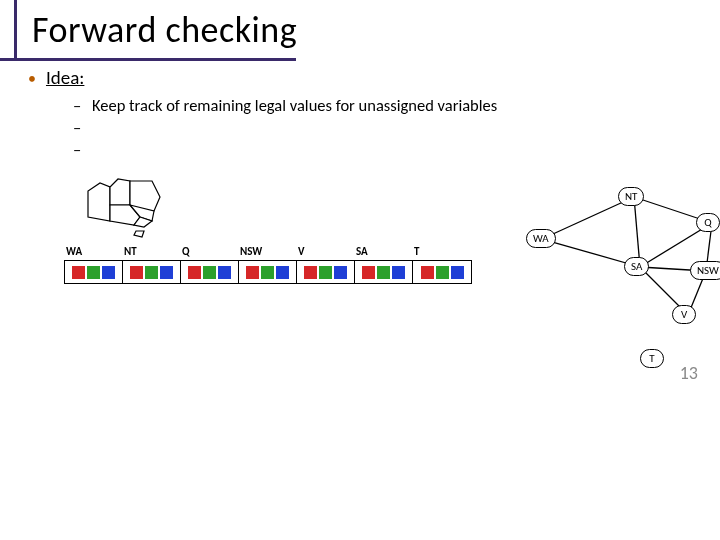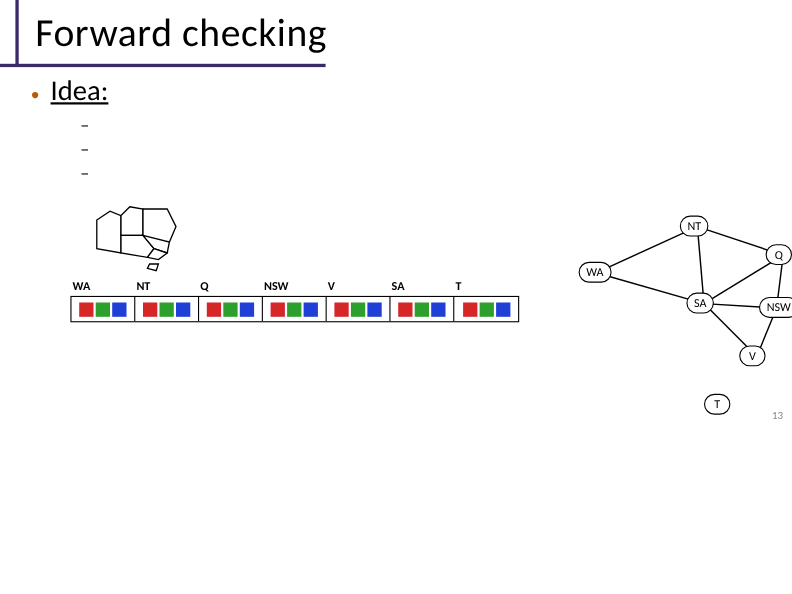"Idea:" .b1 .lbl { font-size: 26px -> 19px }
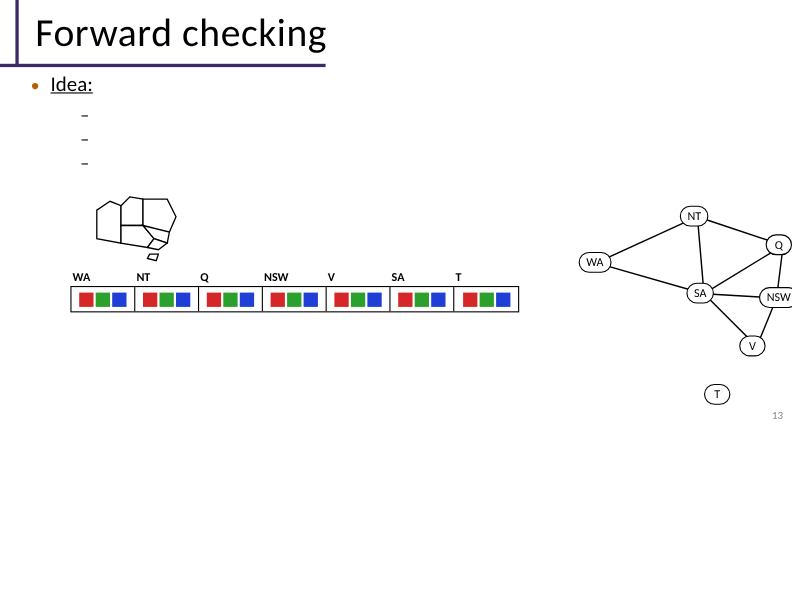"Keep track of remaining legal" span { html: none -> <span>Keep track of remaining legal values for unassigned variables</span> }
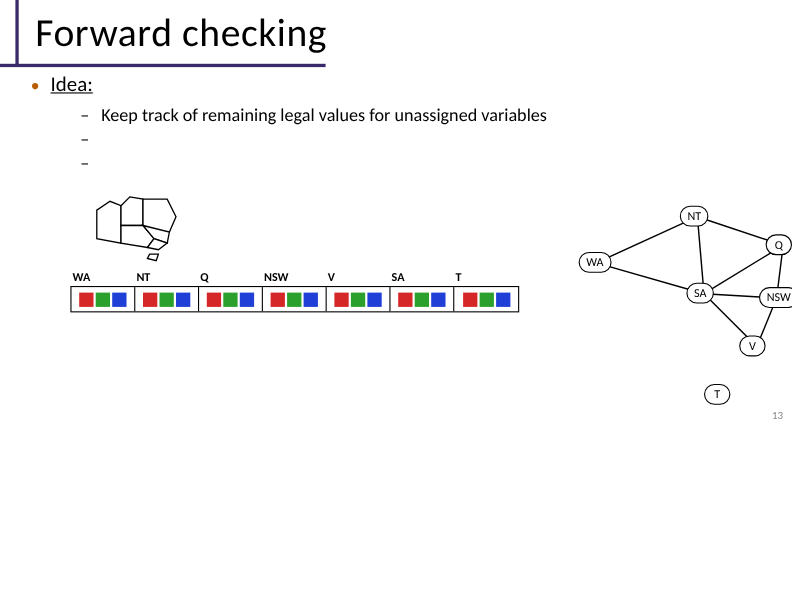"13" .pagenum { font-size: 10px -> 18px; right: 8px -> 22px }
